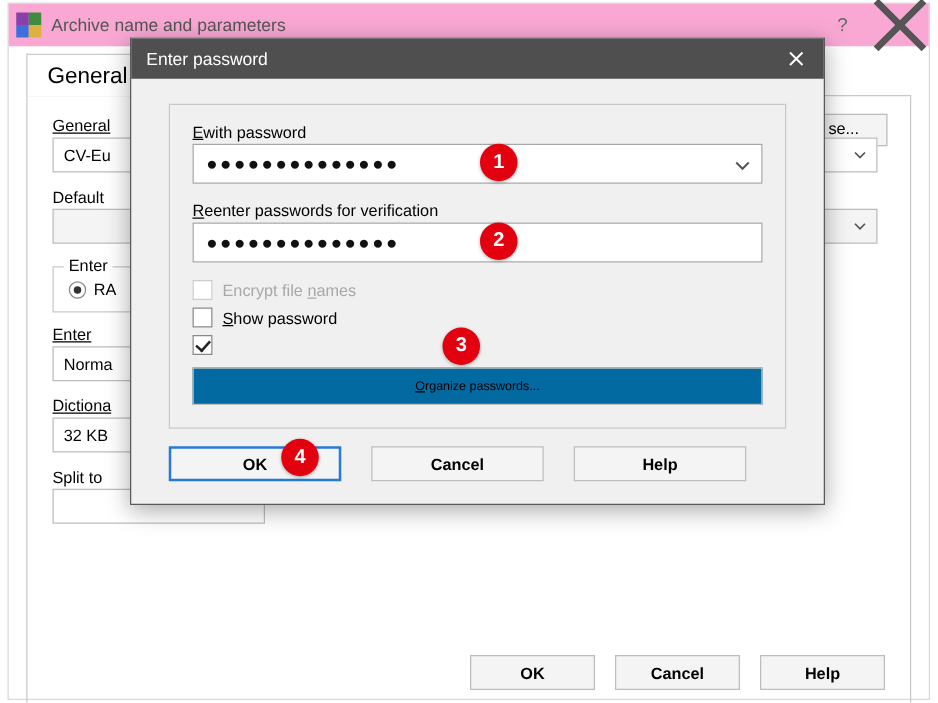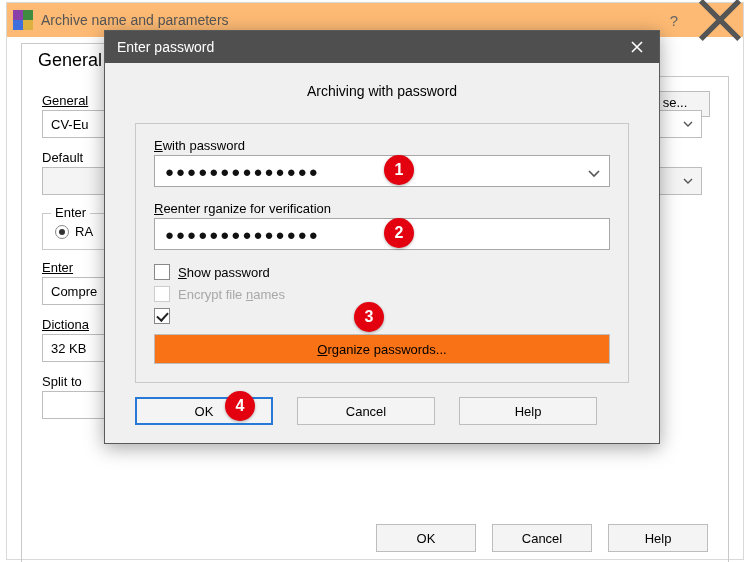"Archive name and parameters" .bg-titlebar { background: #fdba74 -> #f9a8d4 }
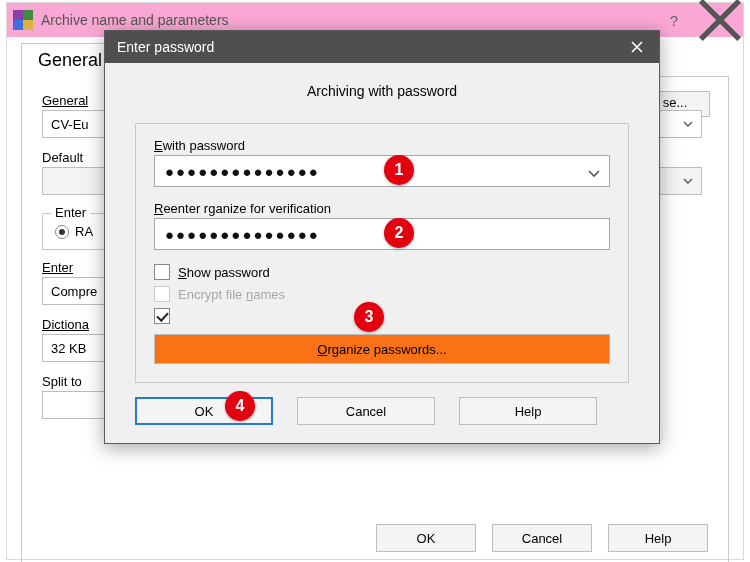"Archiving with password" div.fg-heading { html: <div>Archiving with password</div> -> none }
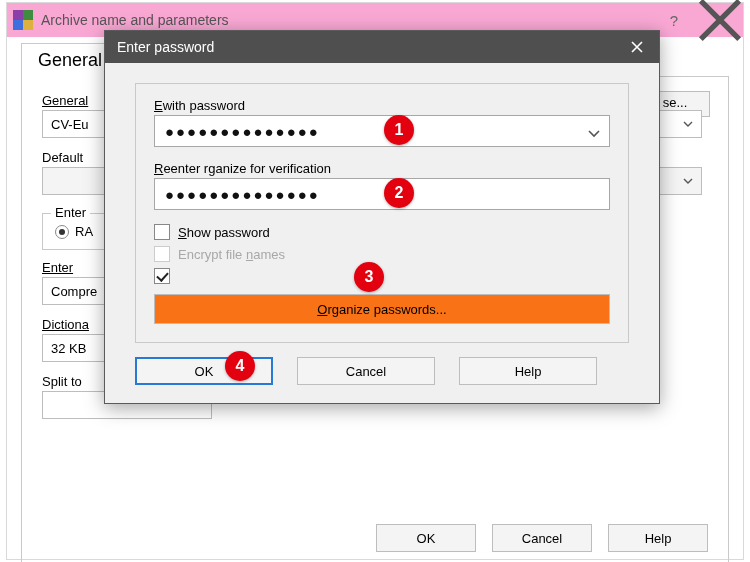"eenter rganize for verification" span { text: rganize -> passwords }
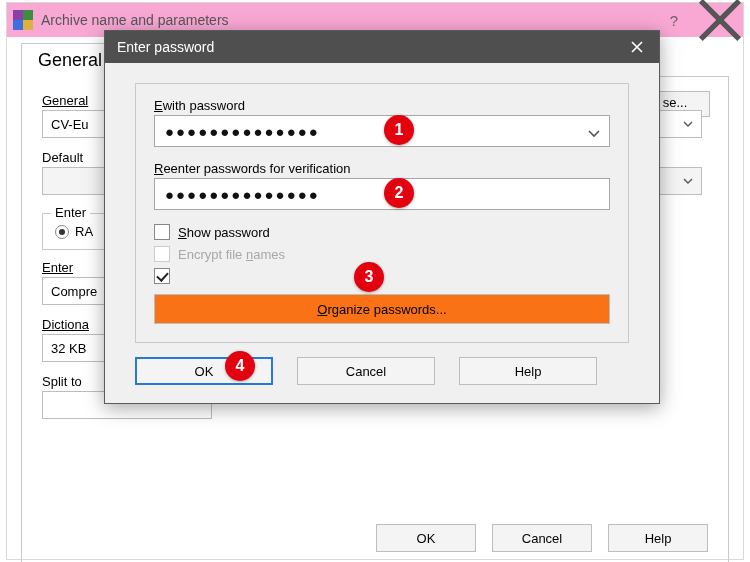"Show password" div.cb-row { order: before "Encrypt file names" -> after "Encrypt file names" }
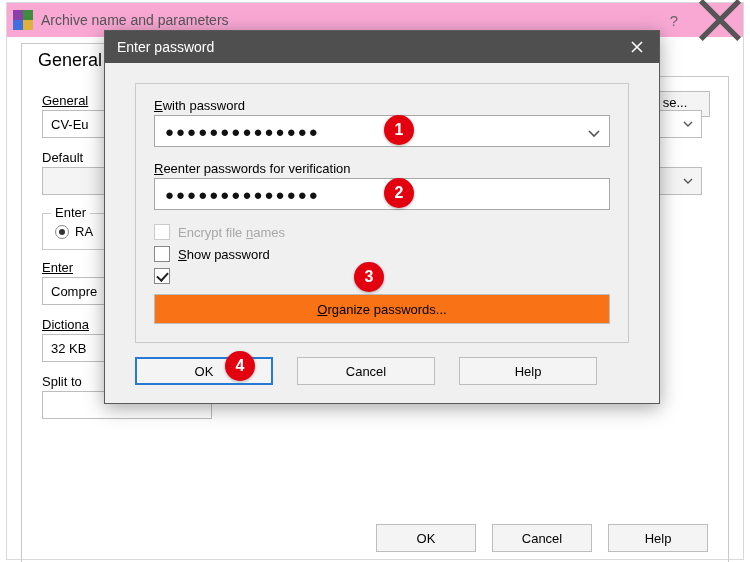"Compre" span { text: Compre -> Norma }
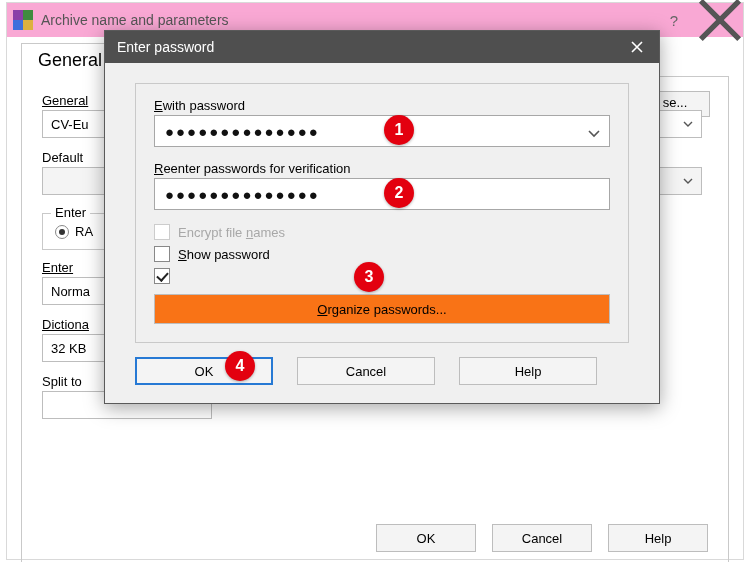"Organize passwords..." .organize-btn { background: #f97316 -> #0369a1; font-size: 13px -> 10px }
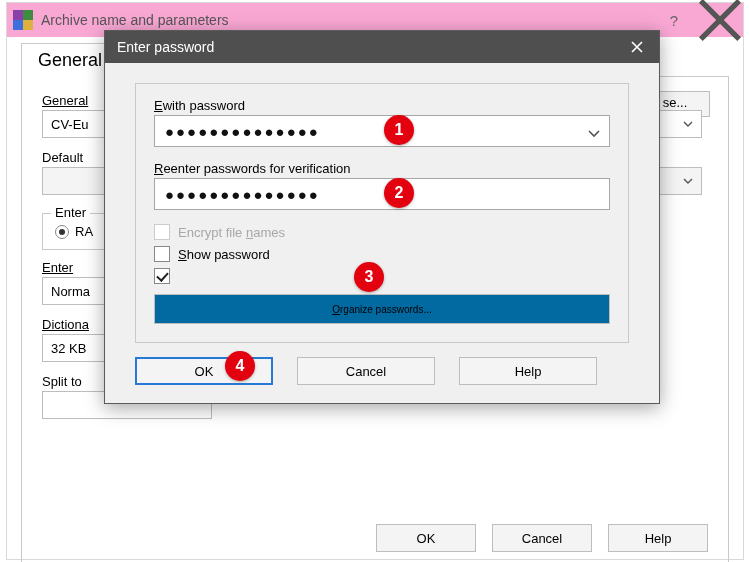"OK" .btn { font-weight: none -> bold }
